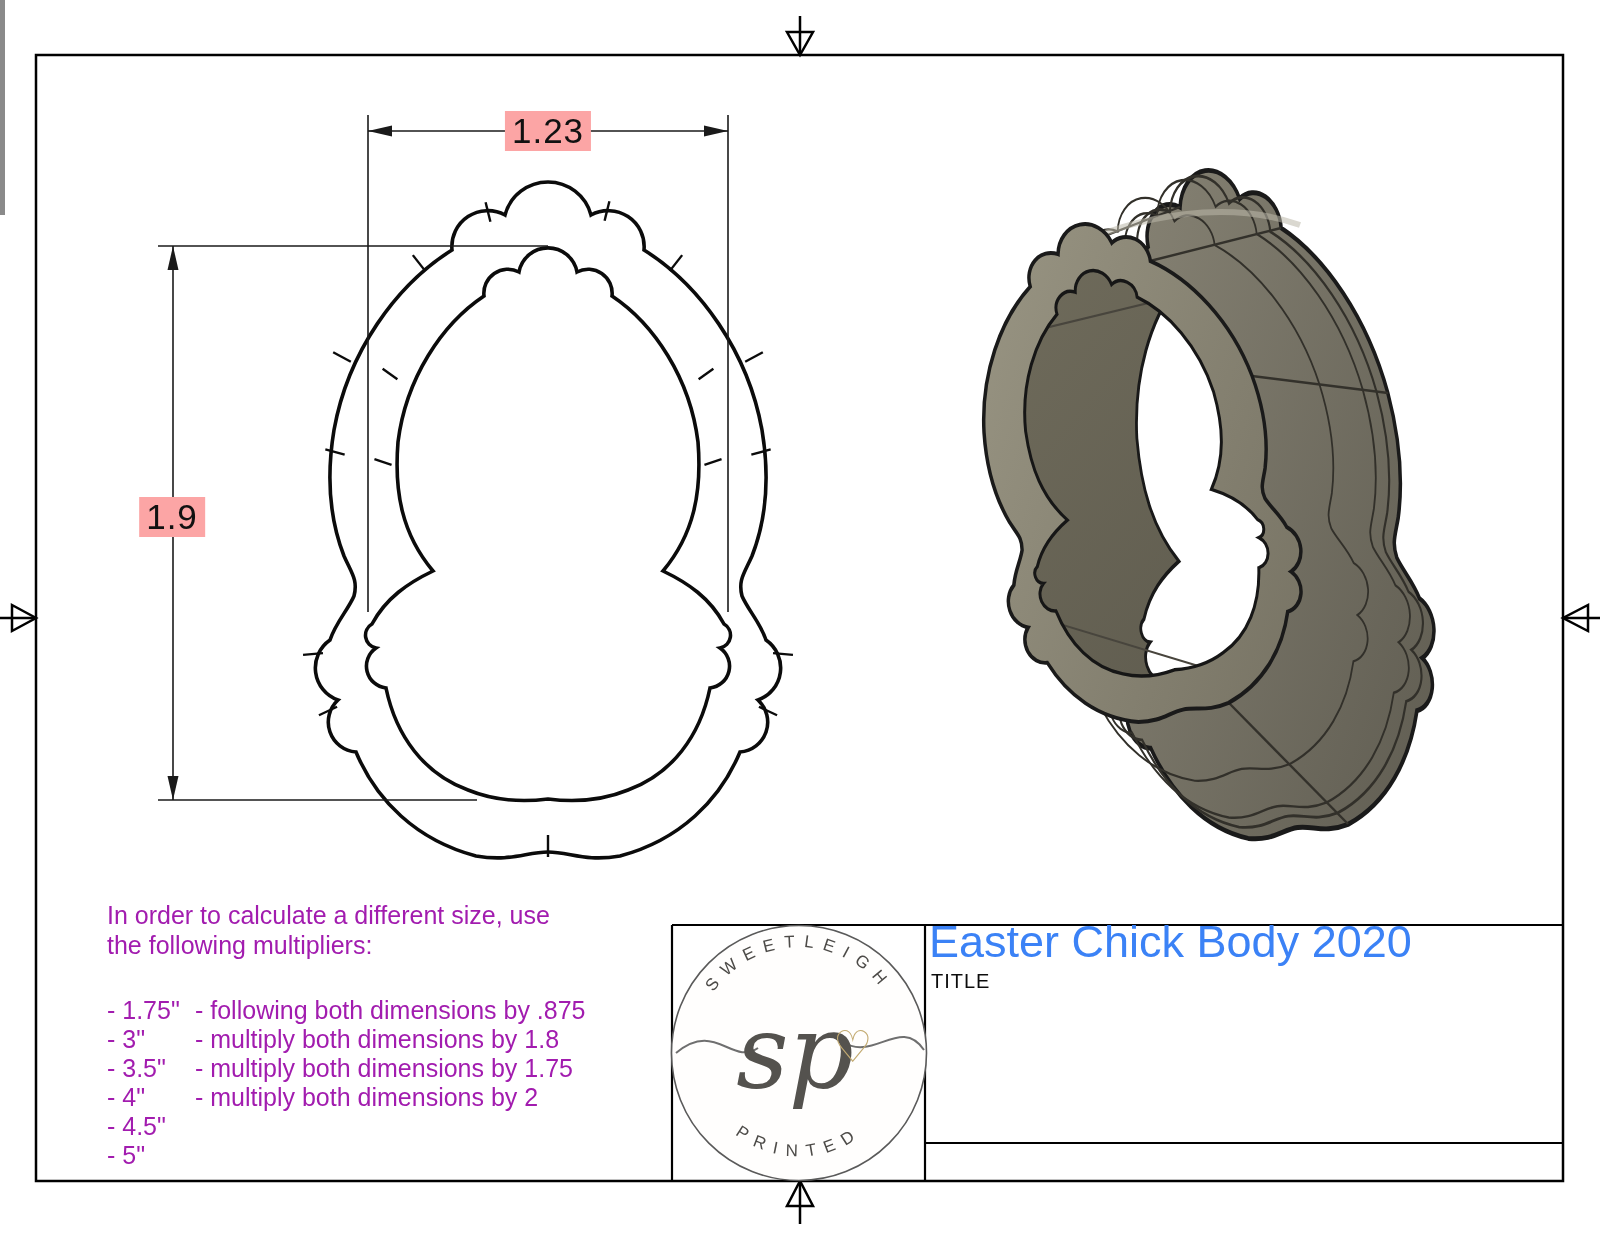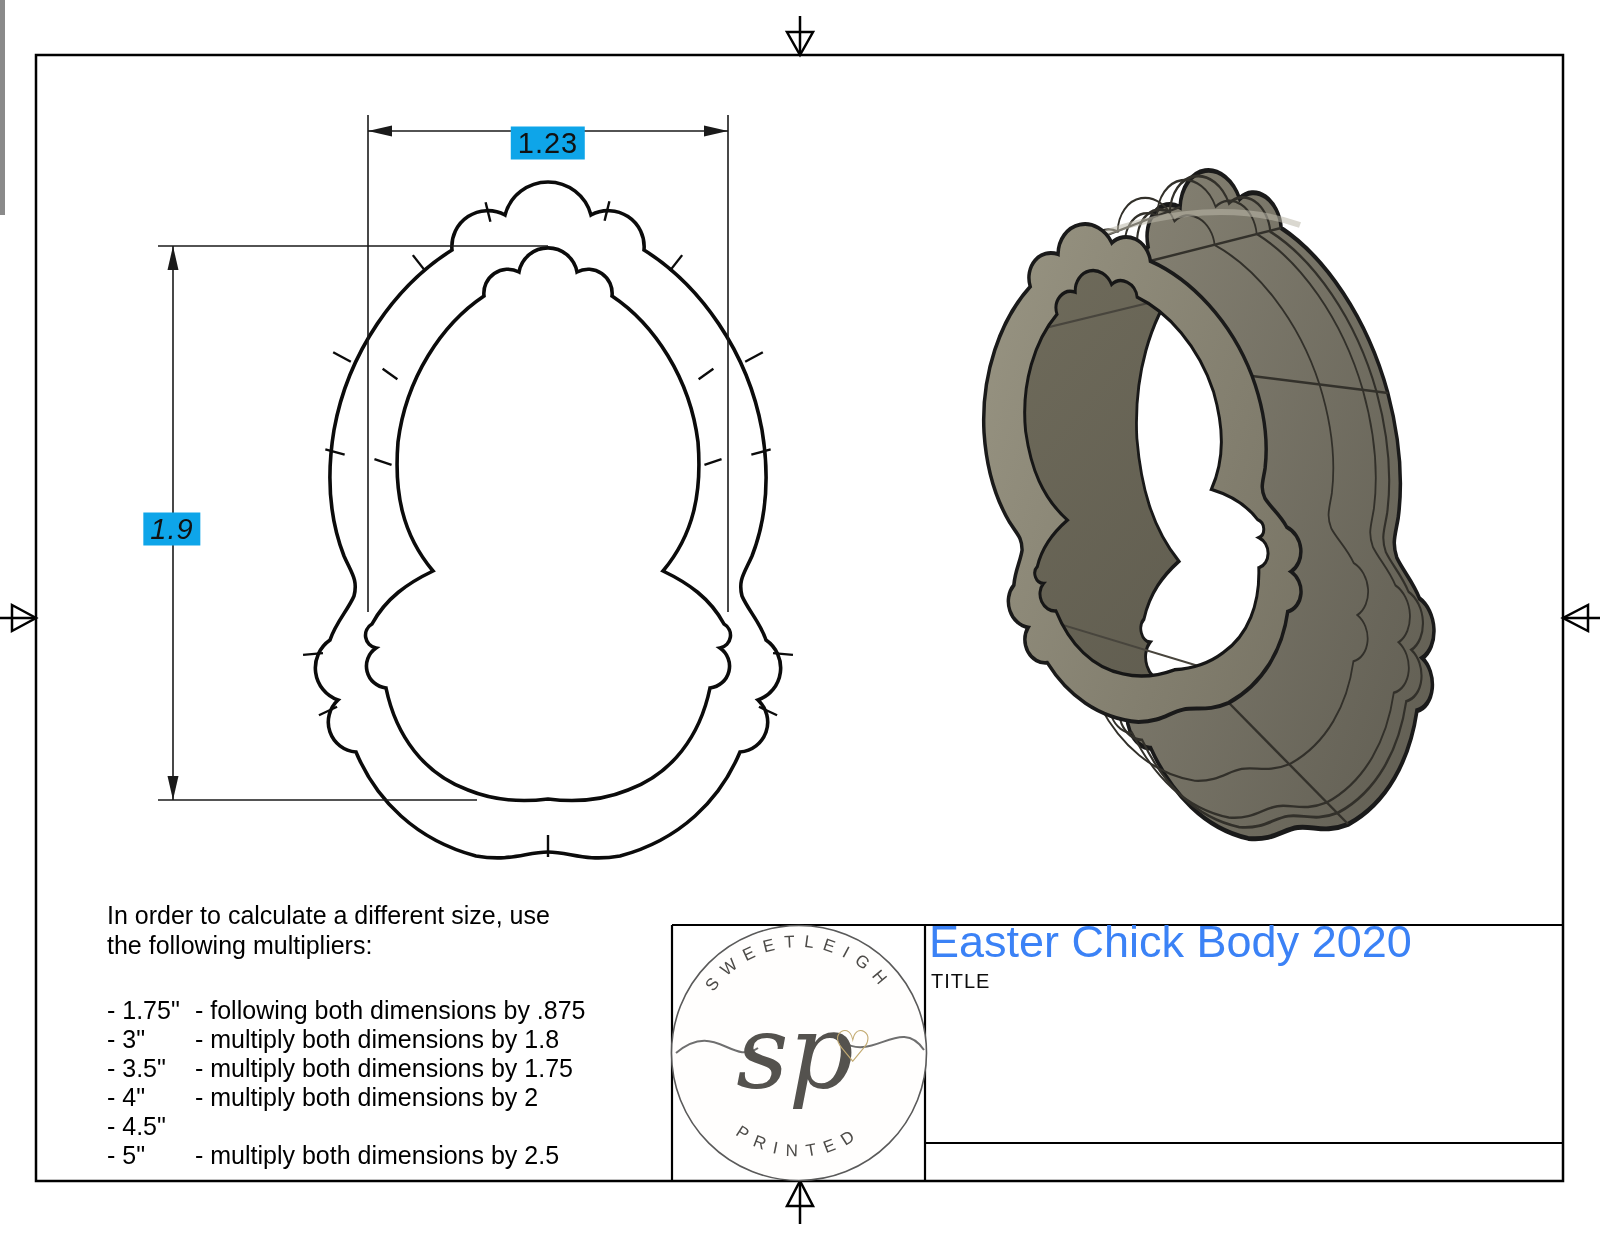"1.23" .dimlabel { background: #0ea5e9 -> #fca5a5; font-size: 29px -> 35px; margin-top: 12px -> none }
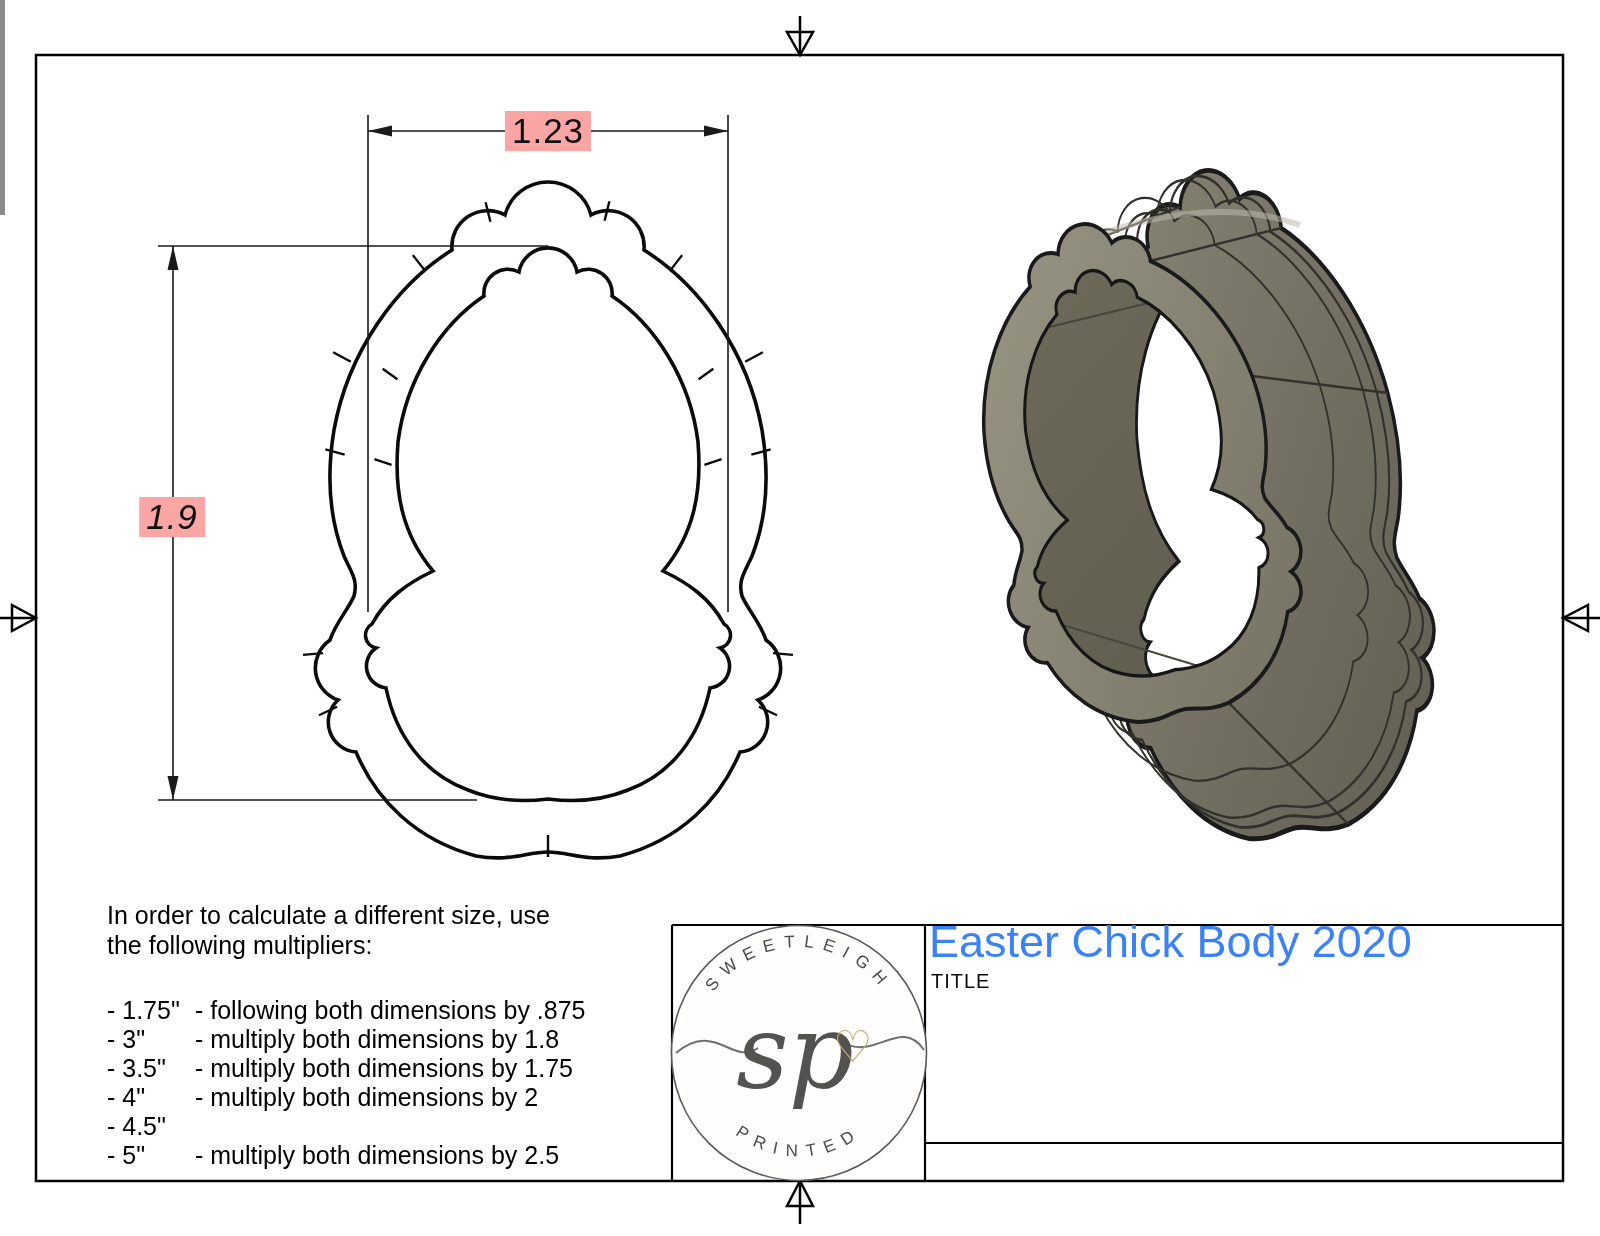"1.9" div.dimlabel { font-style: italic -> none }
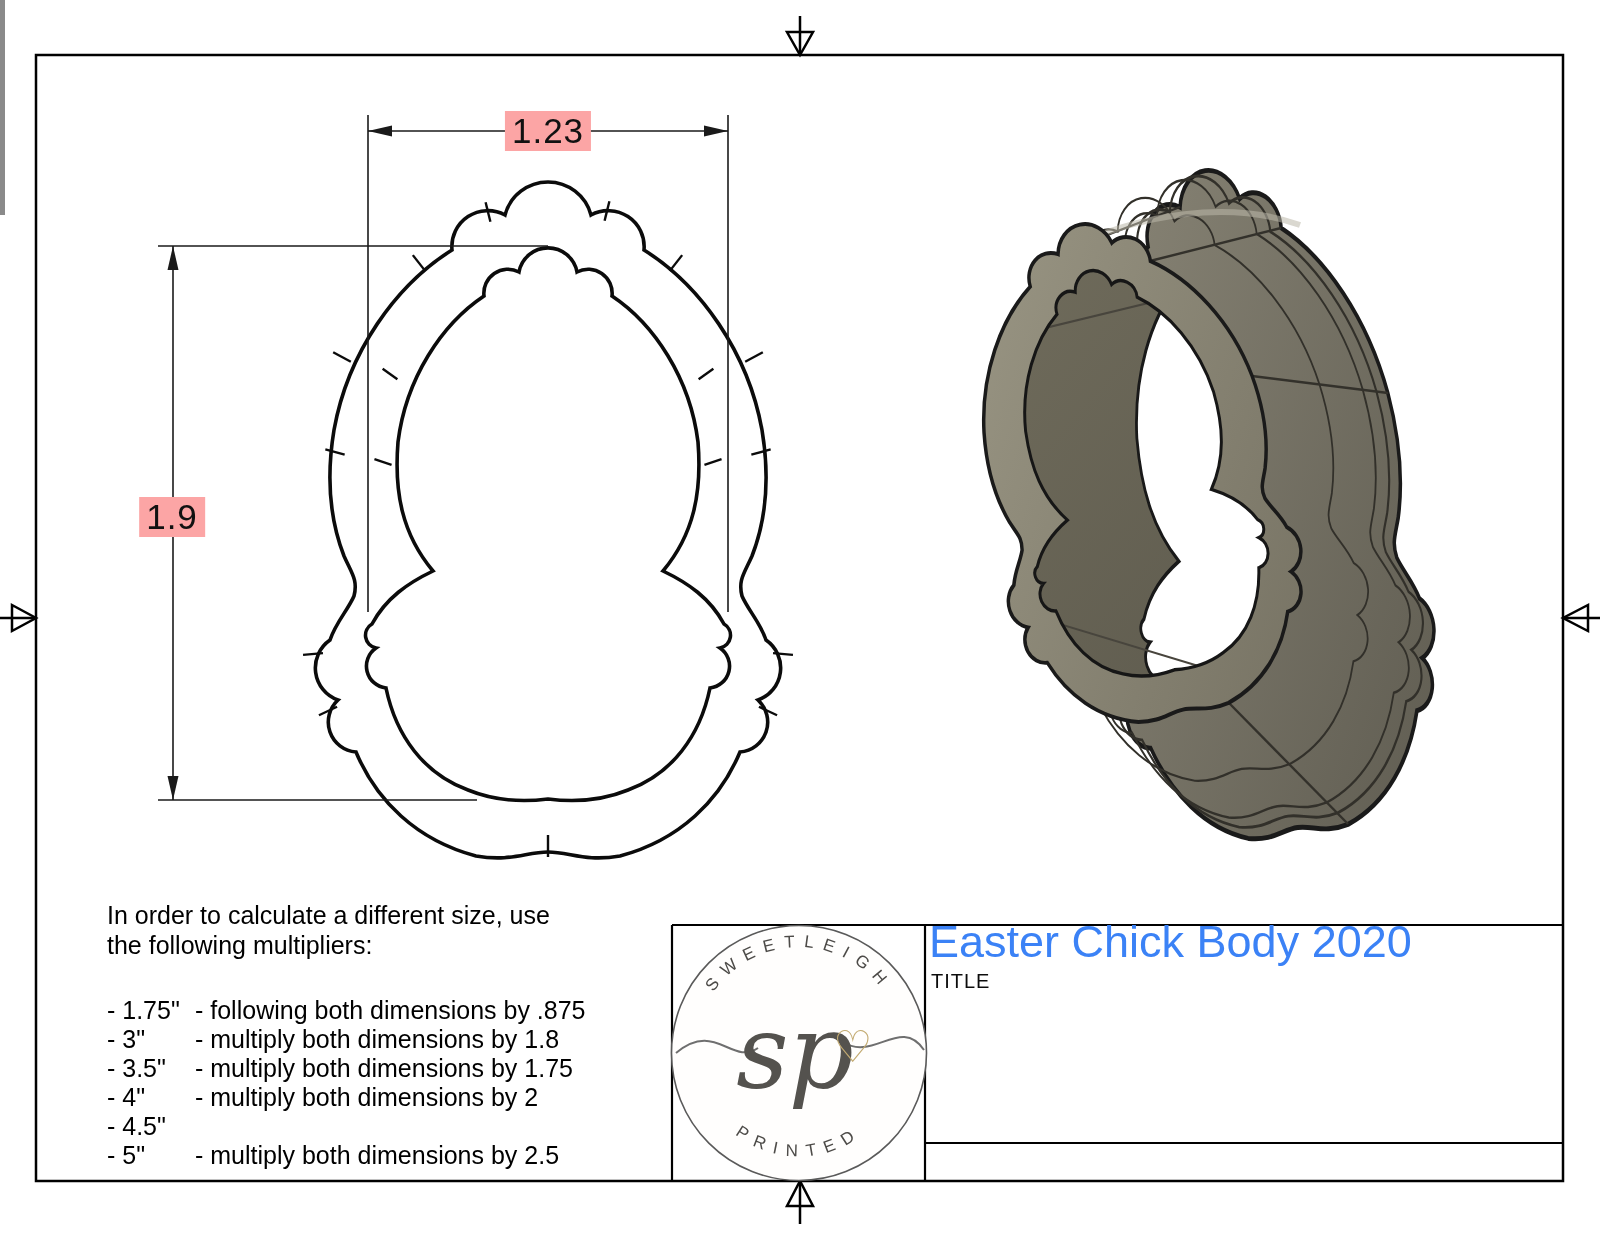"In order to calculate a" .notes { color: #000000 -> #a21caf }
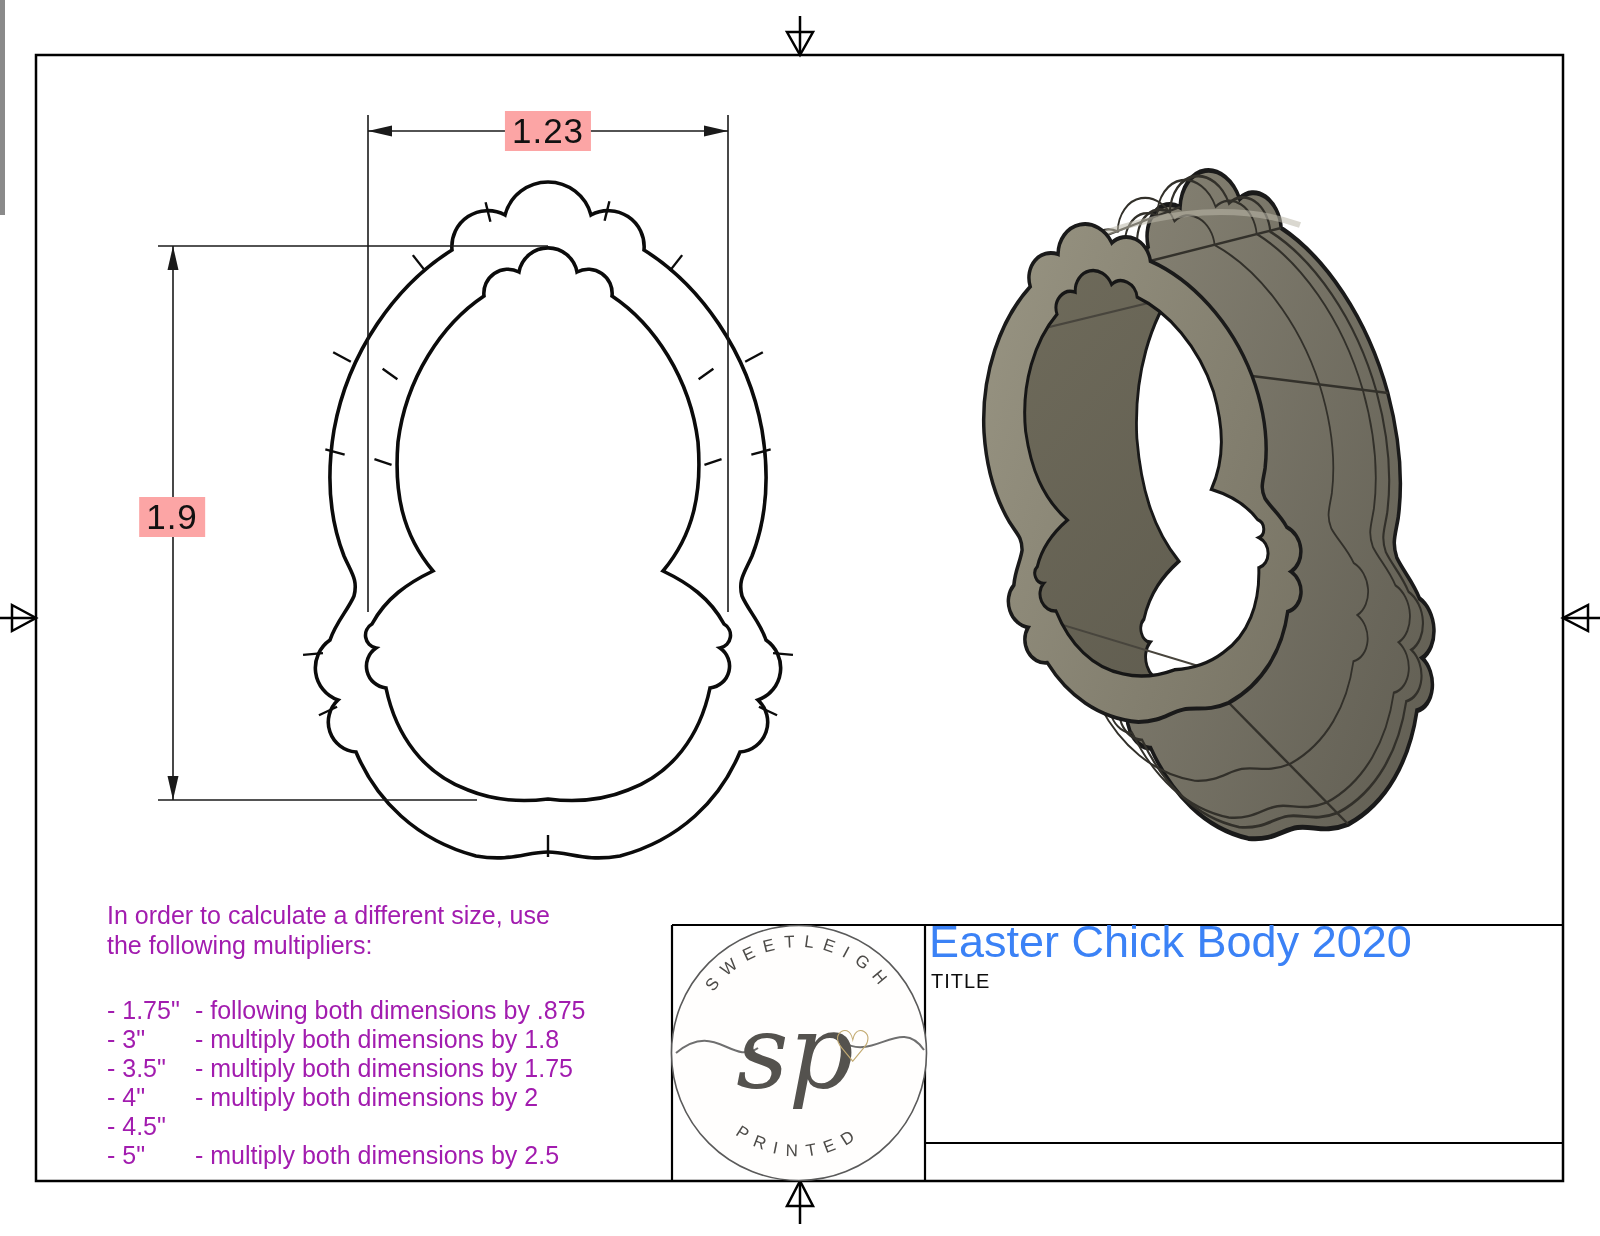"- multiply both dimensions by 2.5" span { html: <span>- multiply both dimensions by 2.5</span> -> none }
